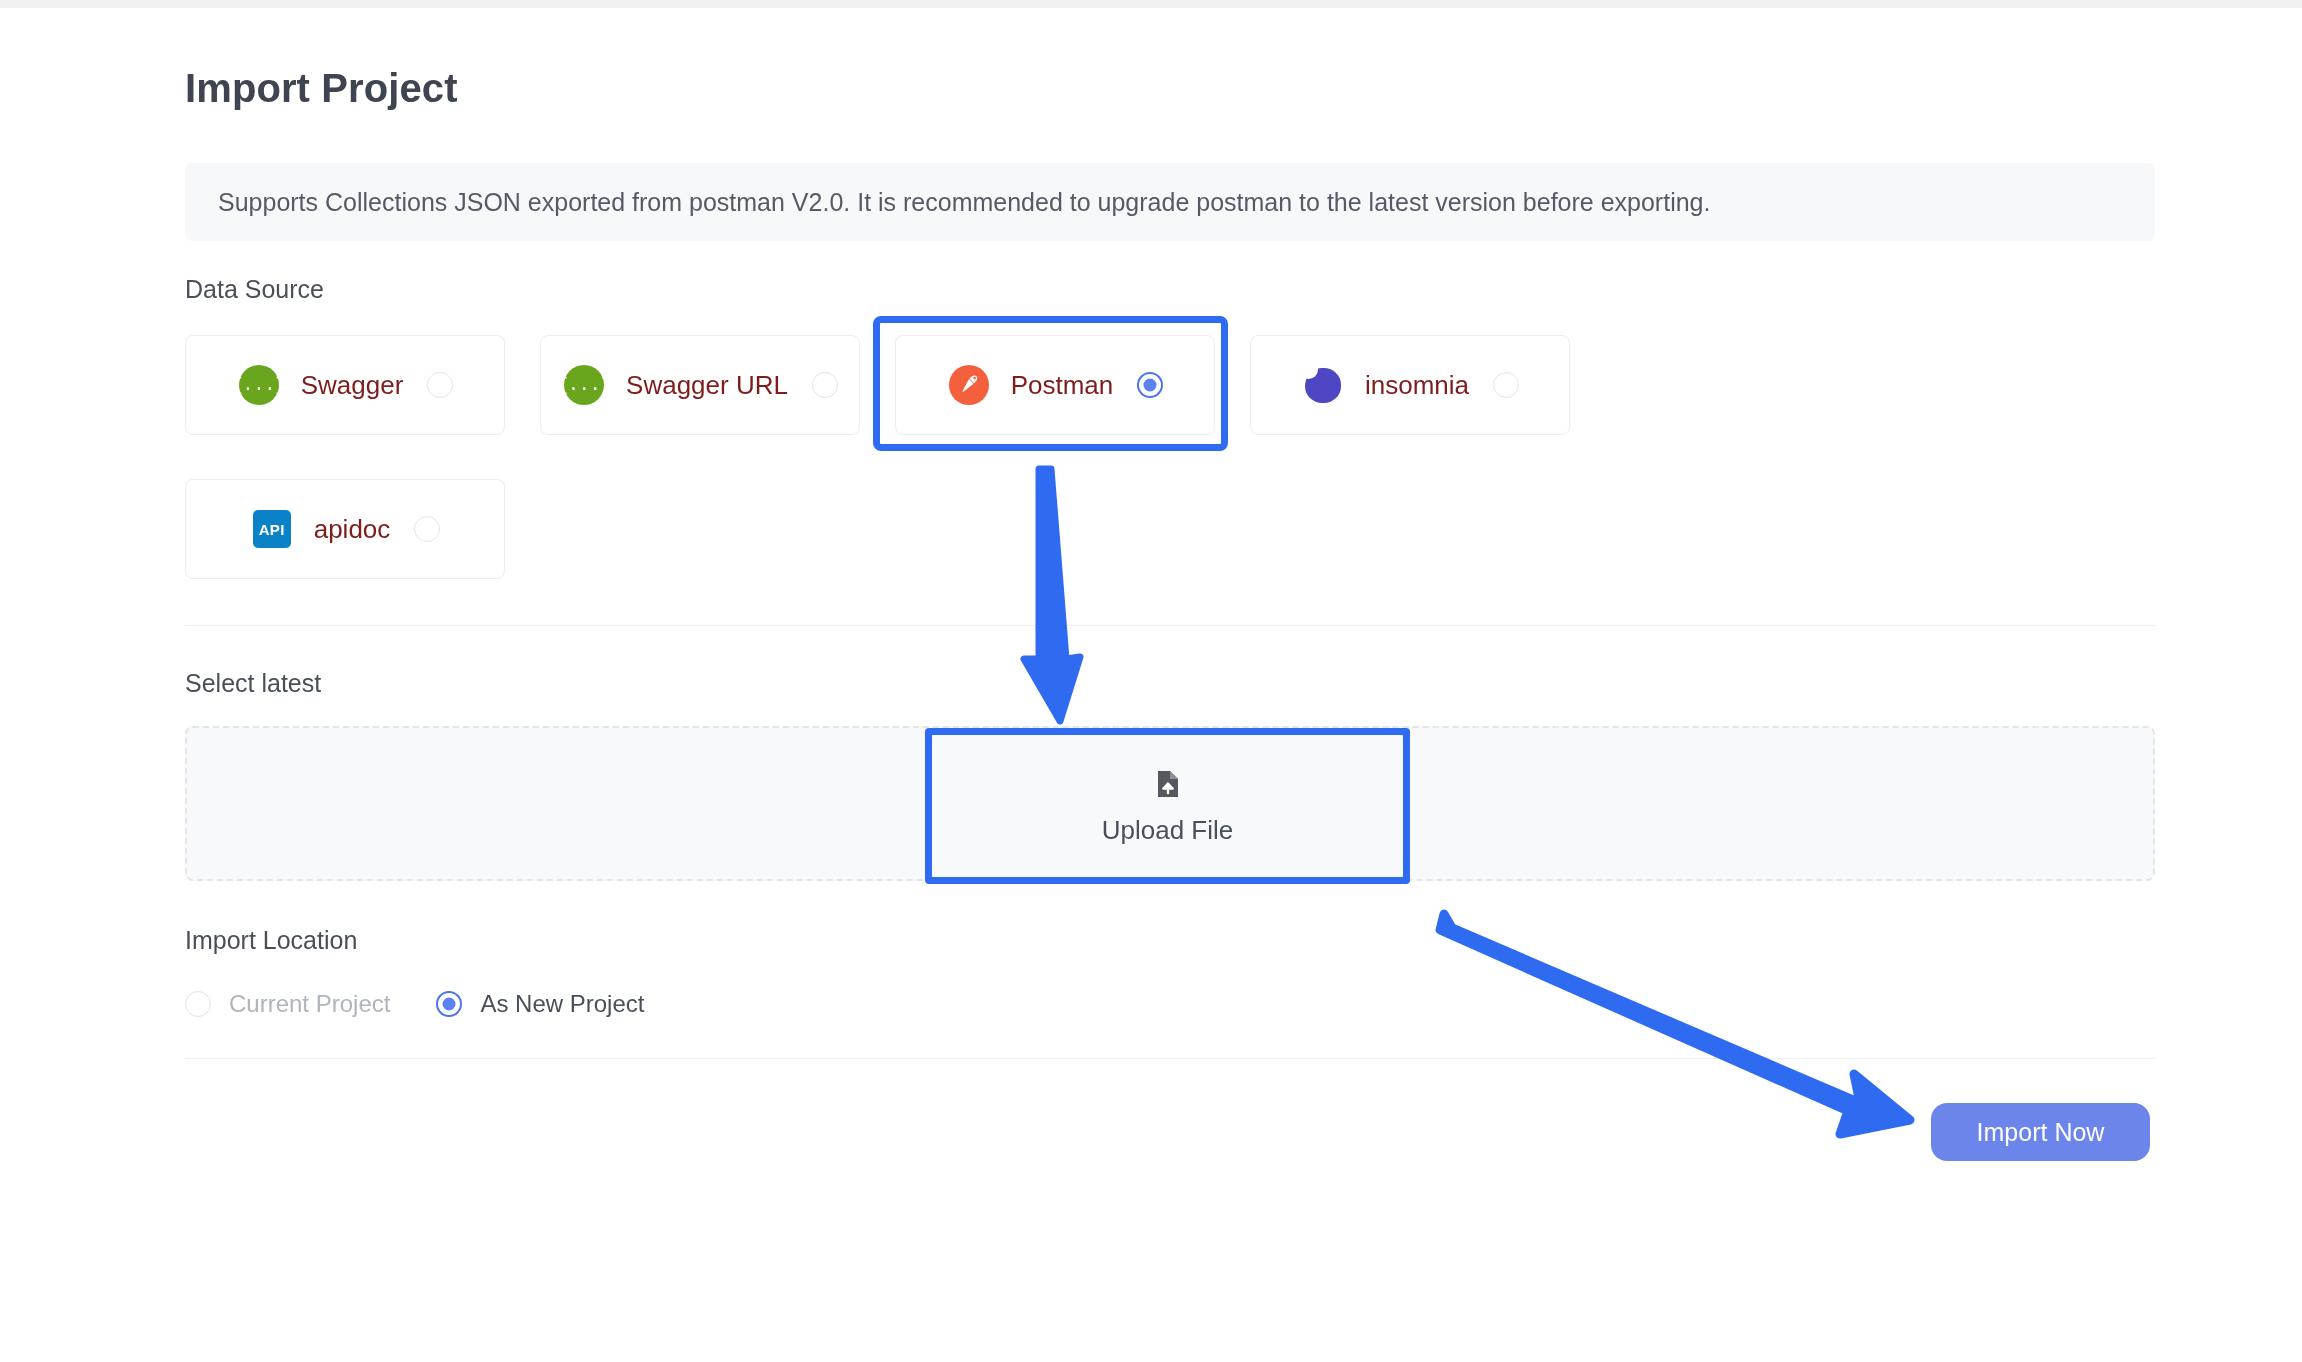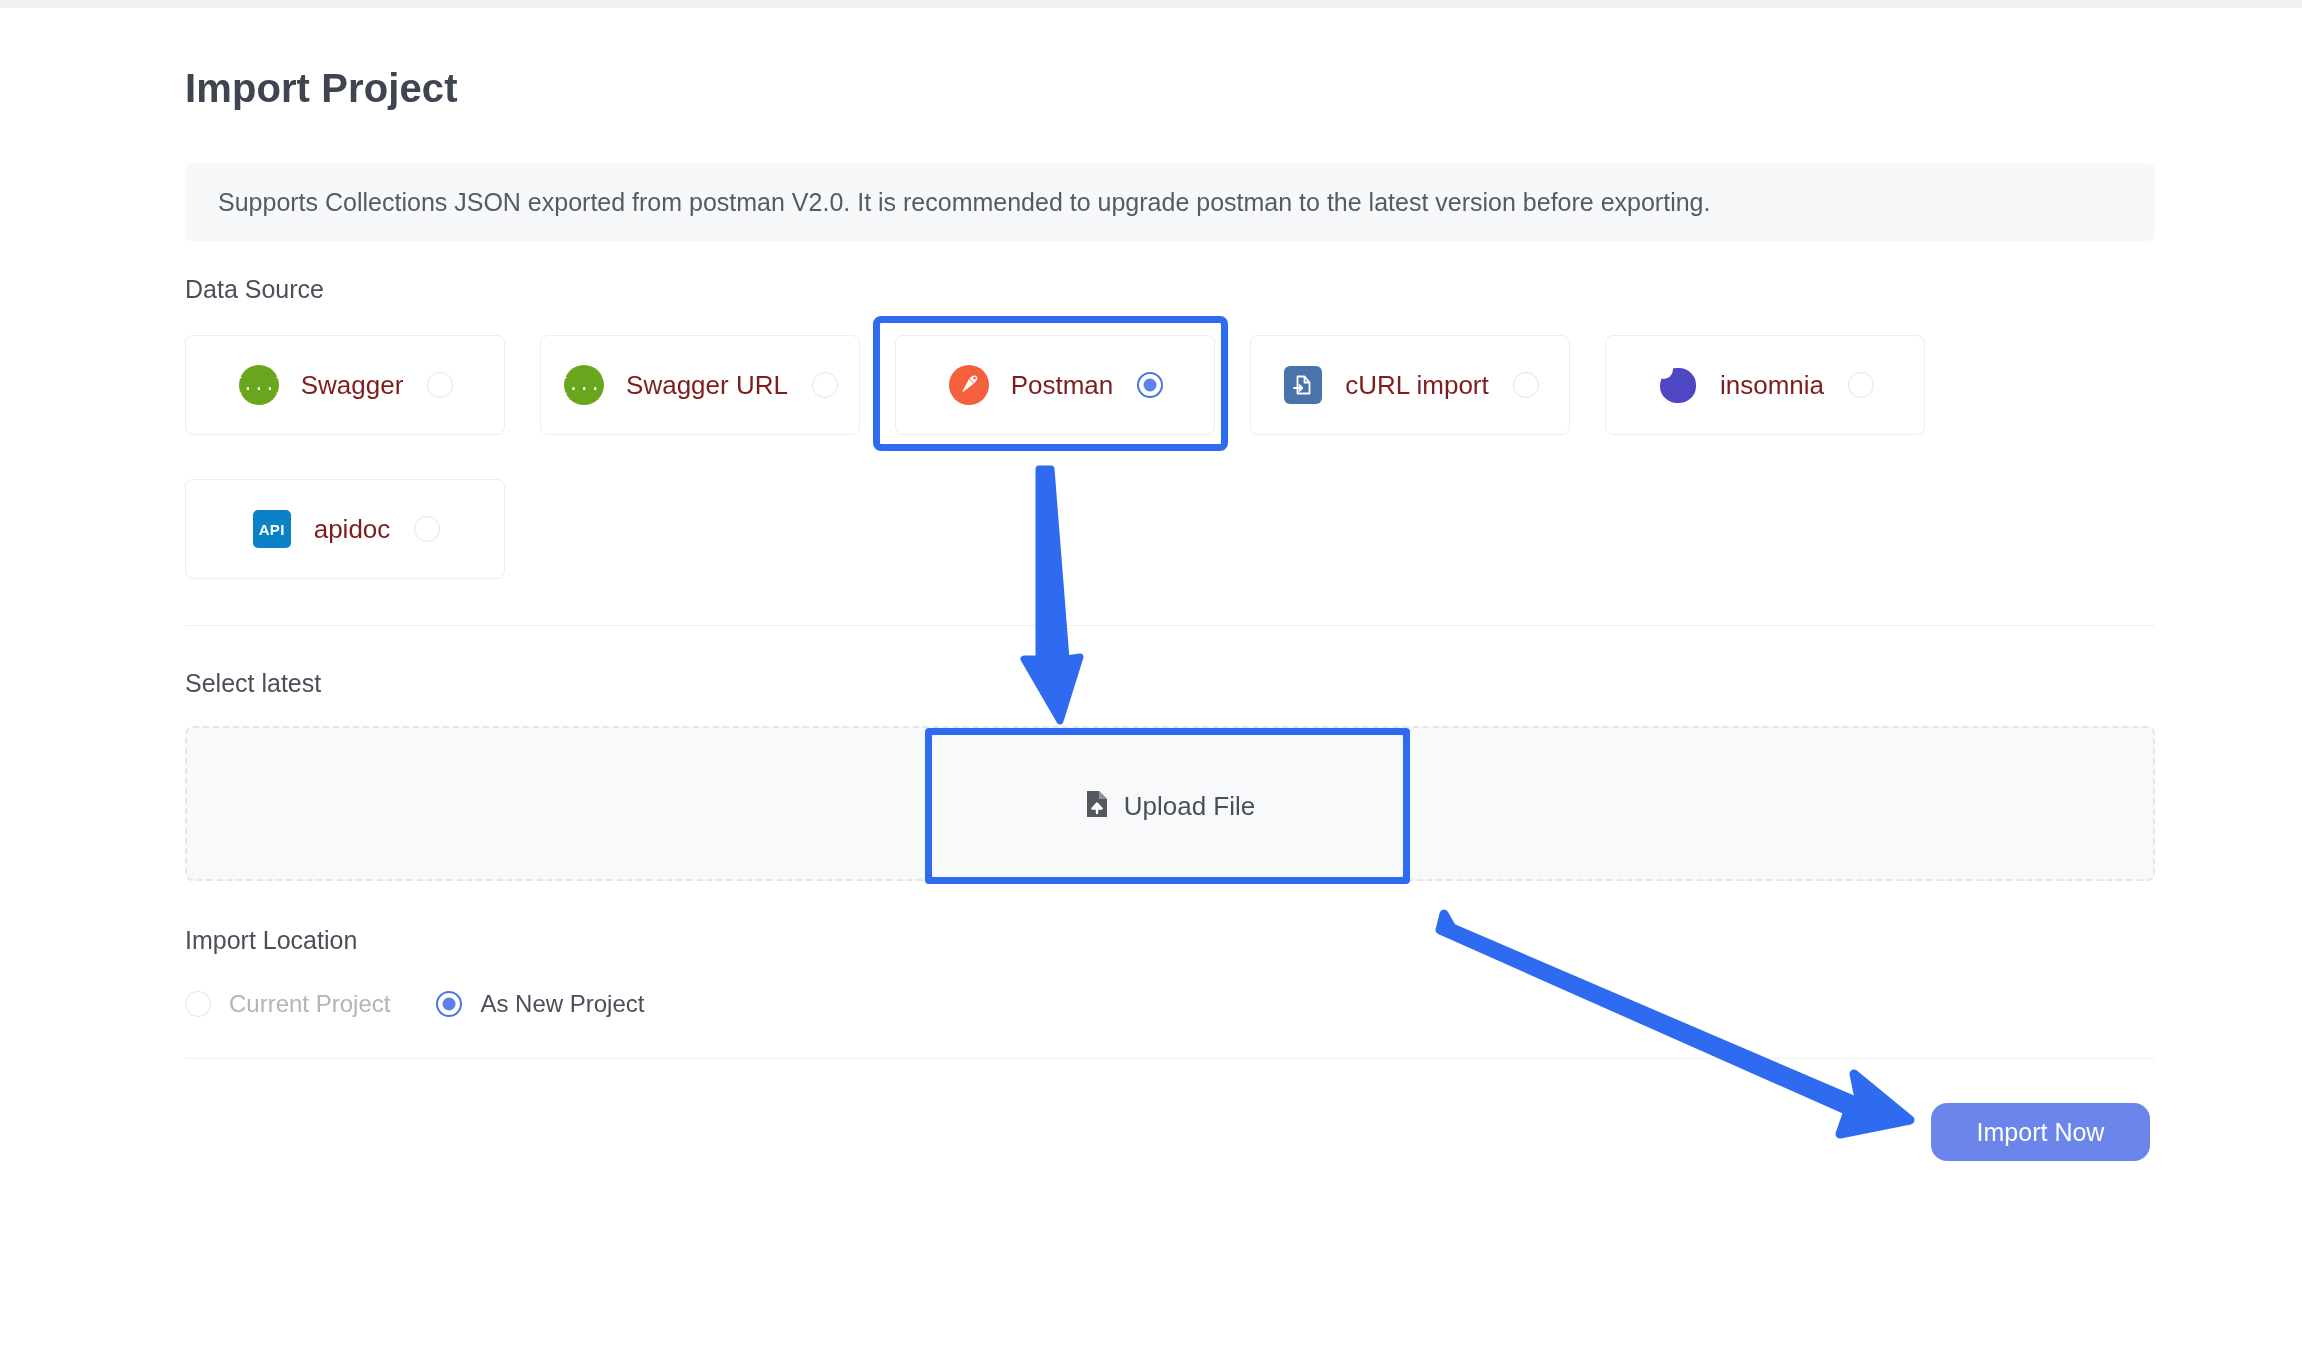"cURL import" div.ds-card { html: <div> <span> <span> <svg> <path></path> <path></path> <path></path> </svg> </span> </span> <span>cURL import</span> <span></span> </div> -> none }
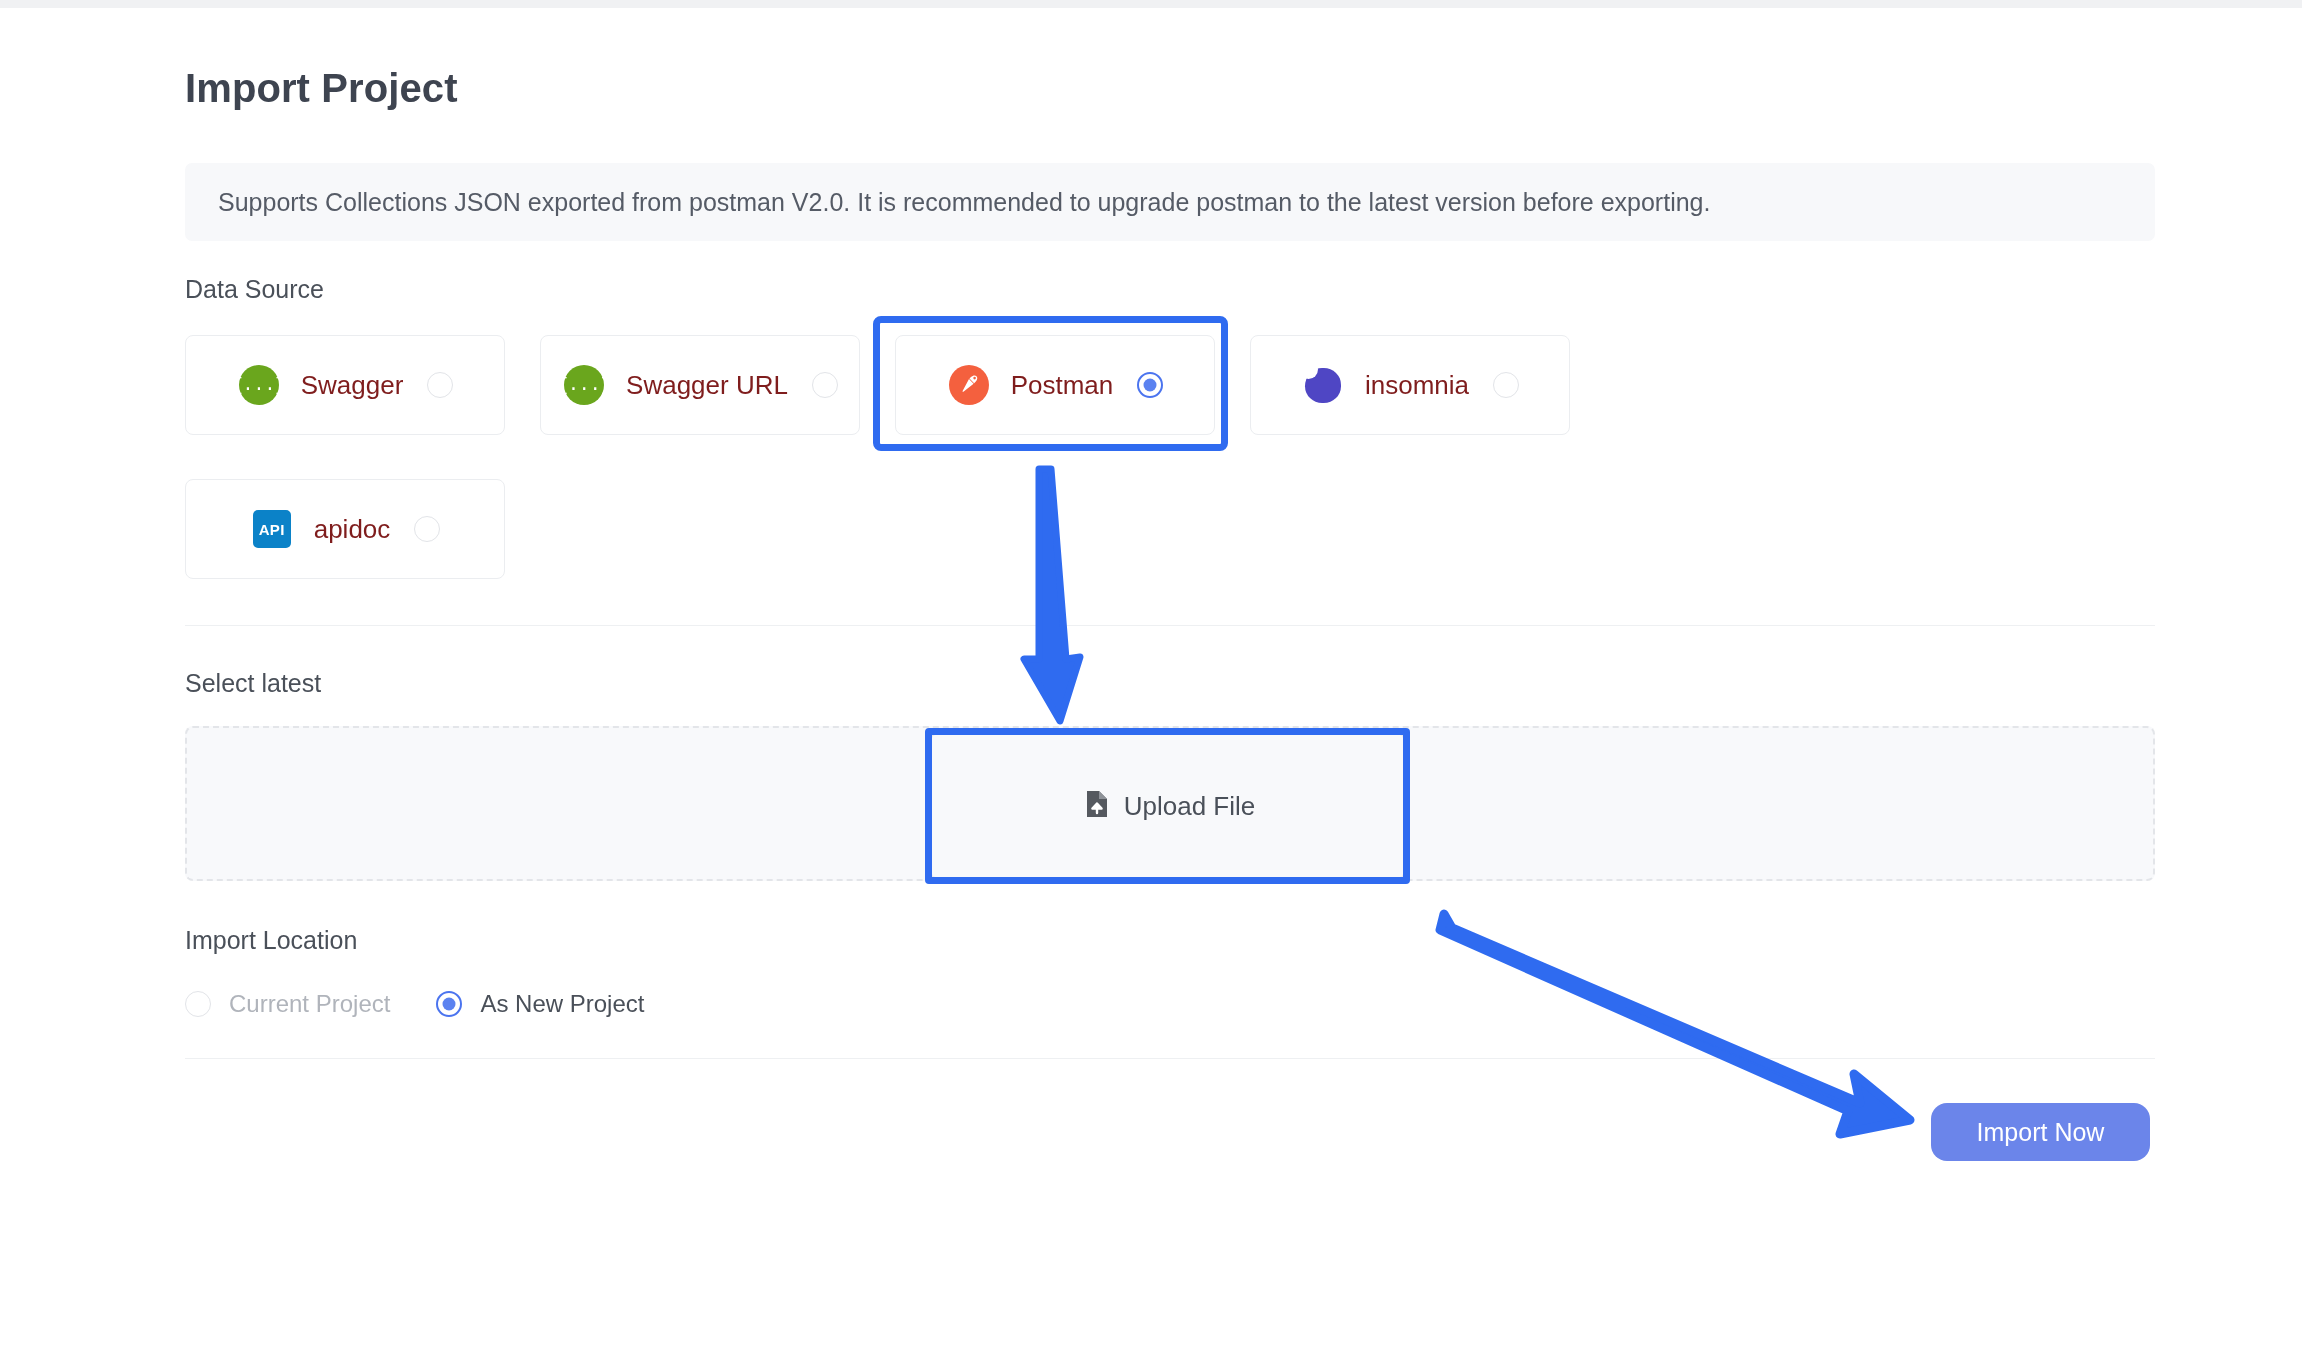"Upload File" #upload-box { flex-direction: row -> column }
